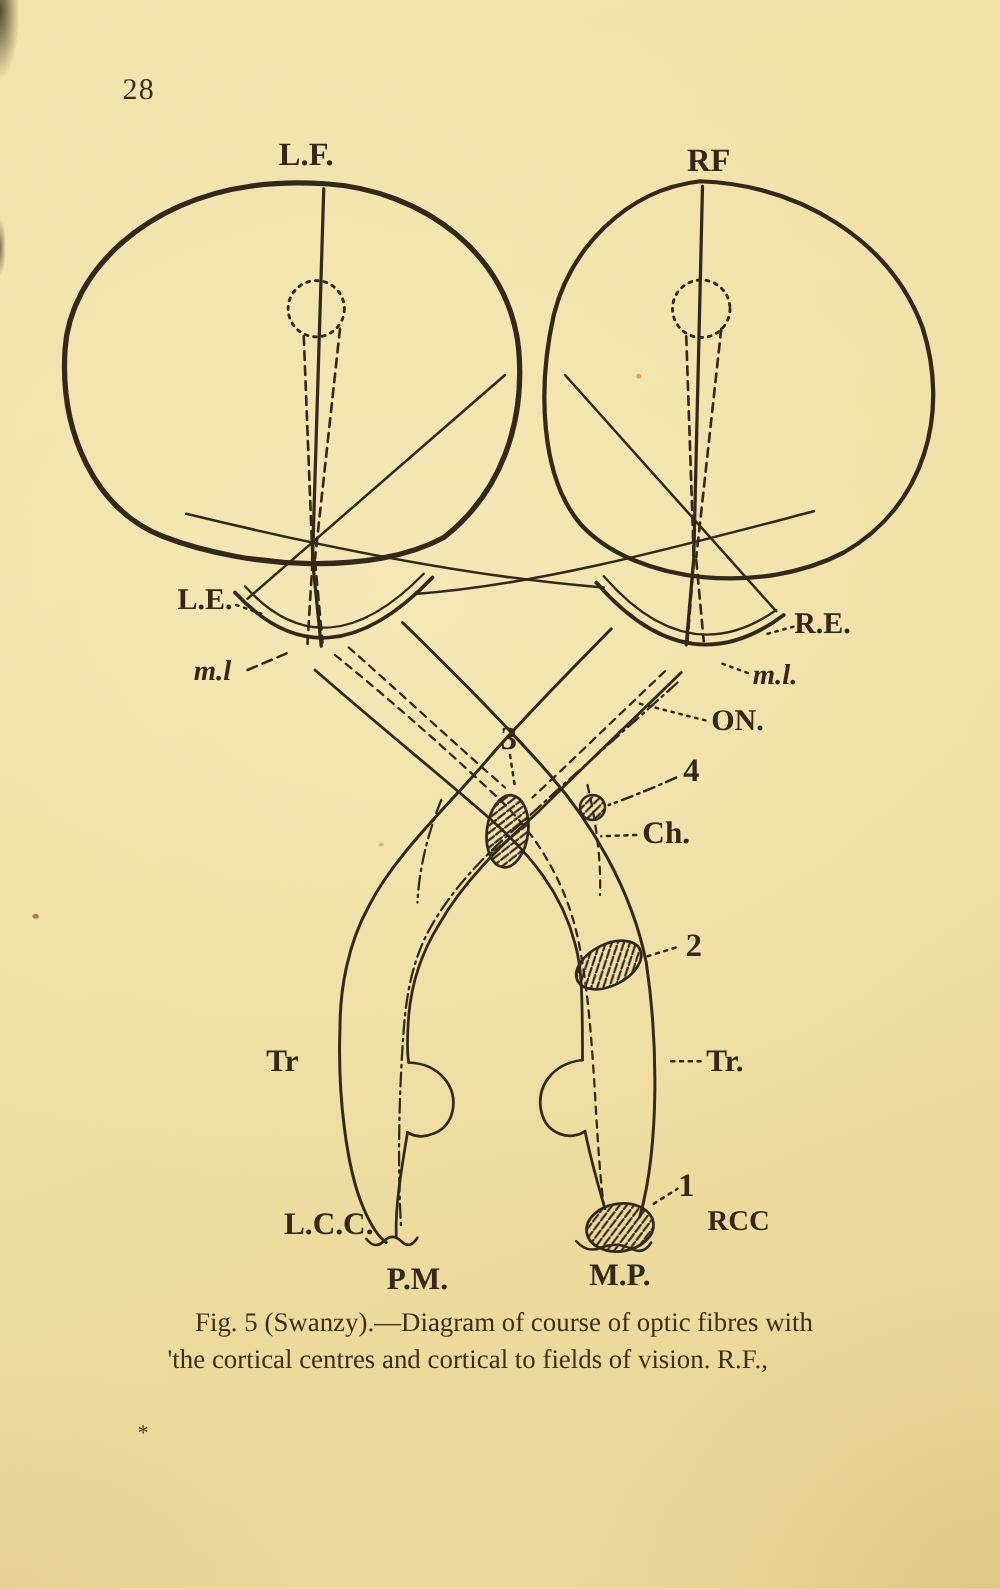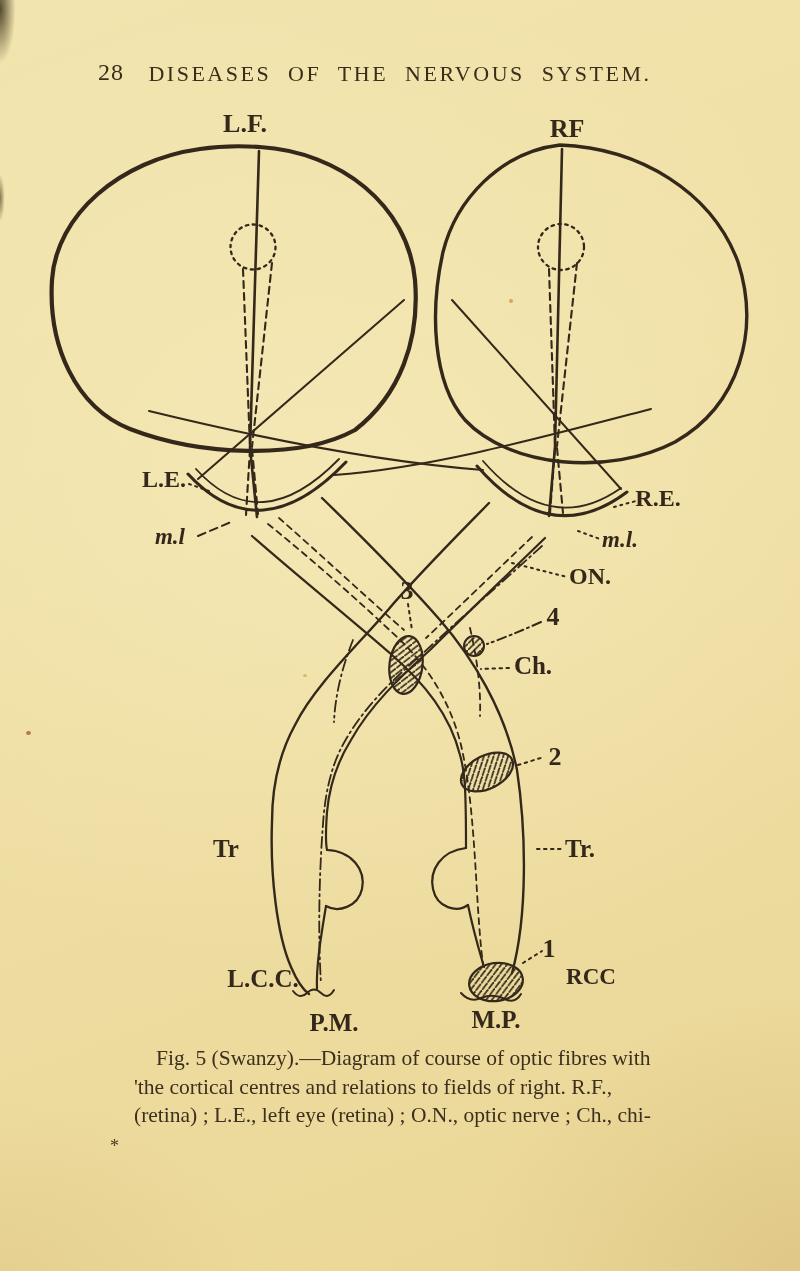"DISEASES OF THE NERVOUS SYSTEM." div.runhead { html: <div>DISEASES OF THE NERVOUS SYSTEM.</div> -> none }
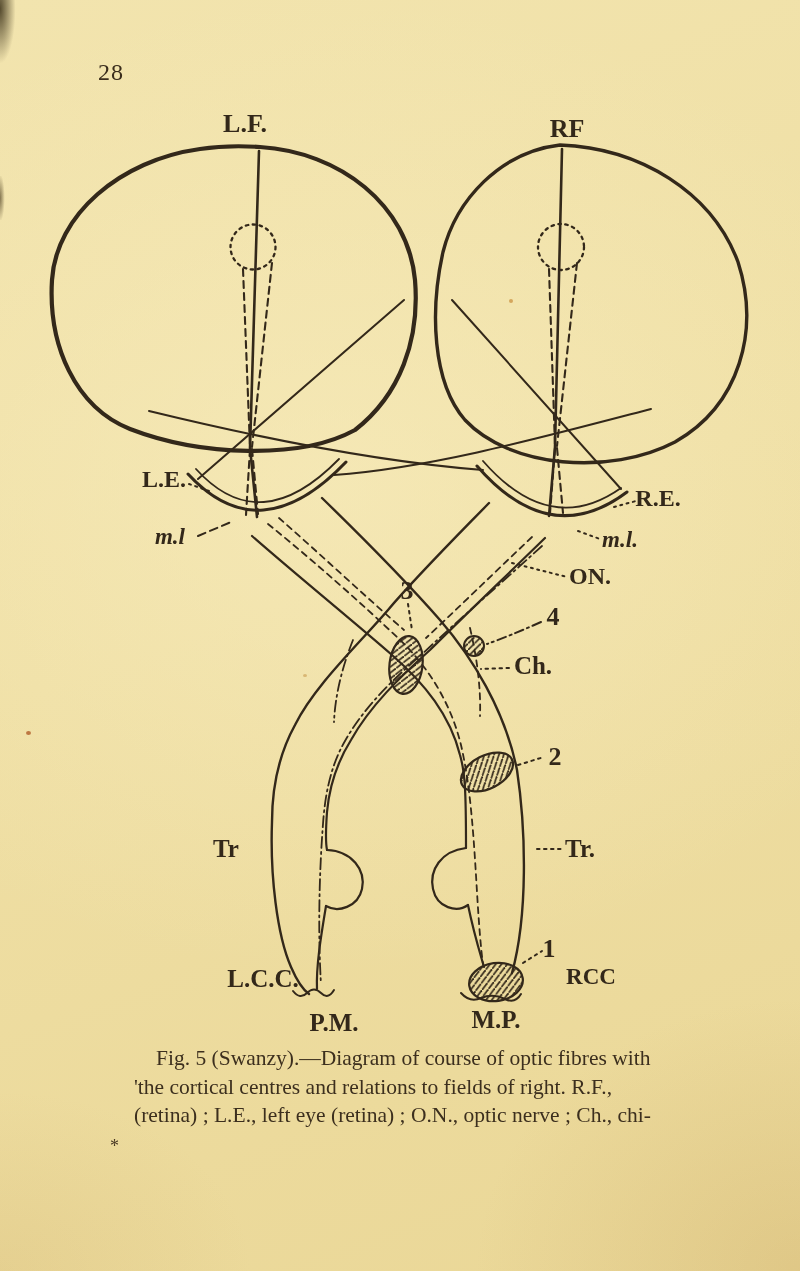"'the cortical centres and relations" div.cap-line { text: relations to fields of right -> cortical to fields of vision }
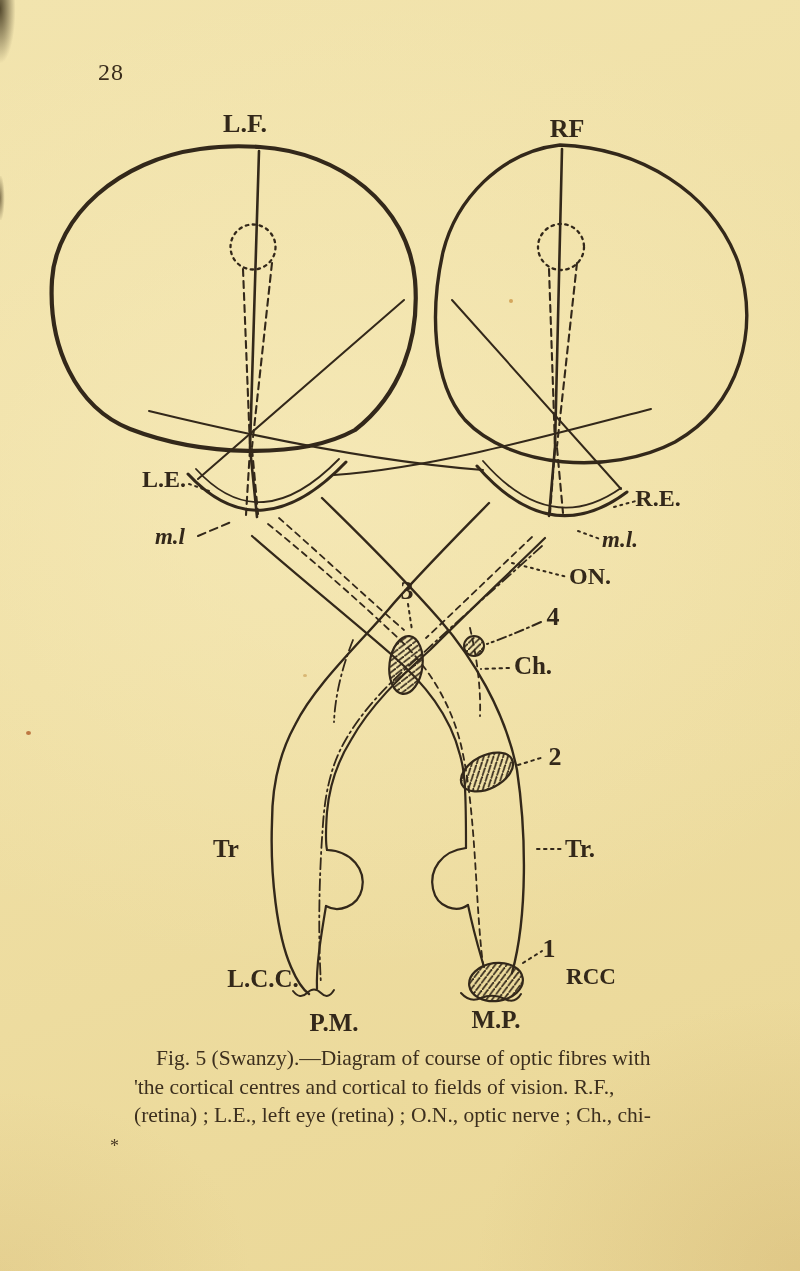"(retina) ; L.E., left eye" div.cap-line { html: <div>(retina) ; L.E., left eye (retina) ; O.N., optic nerve ; Ch., chi-</div> -> none }
